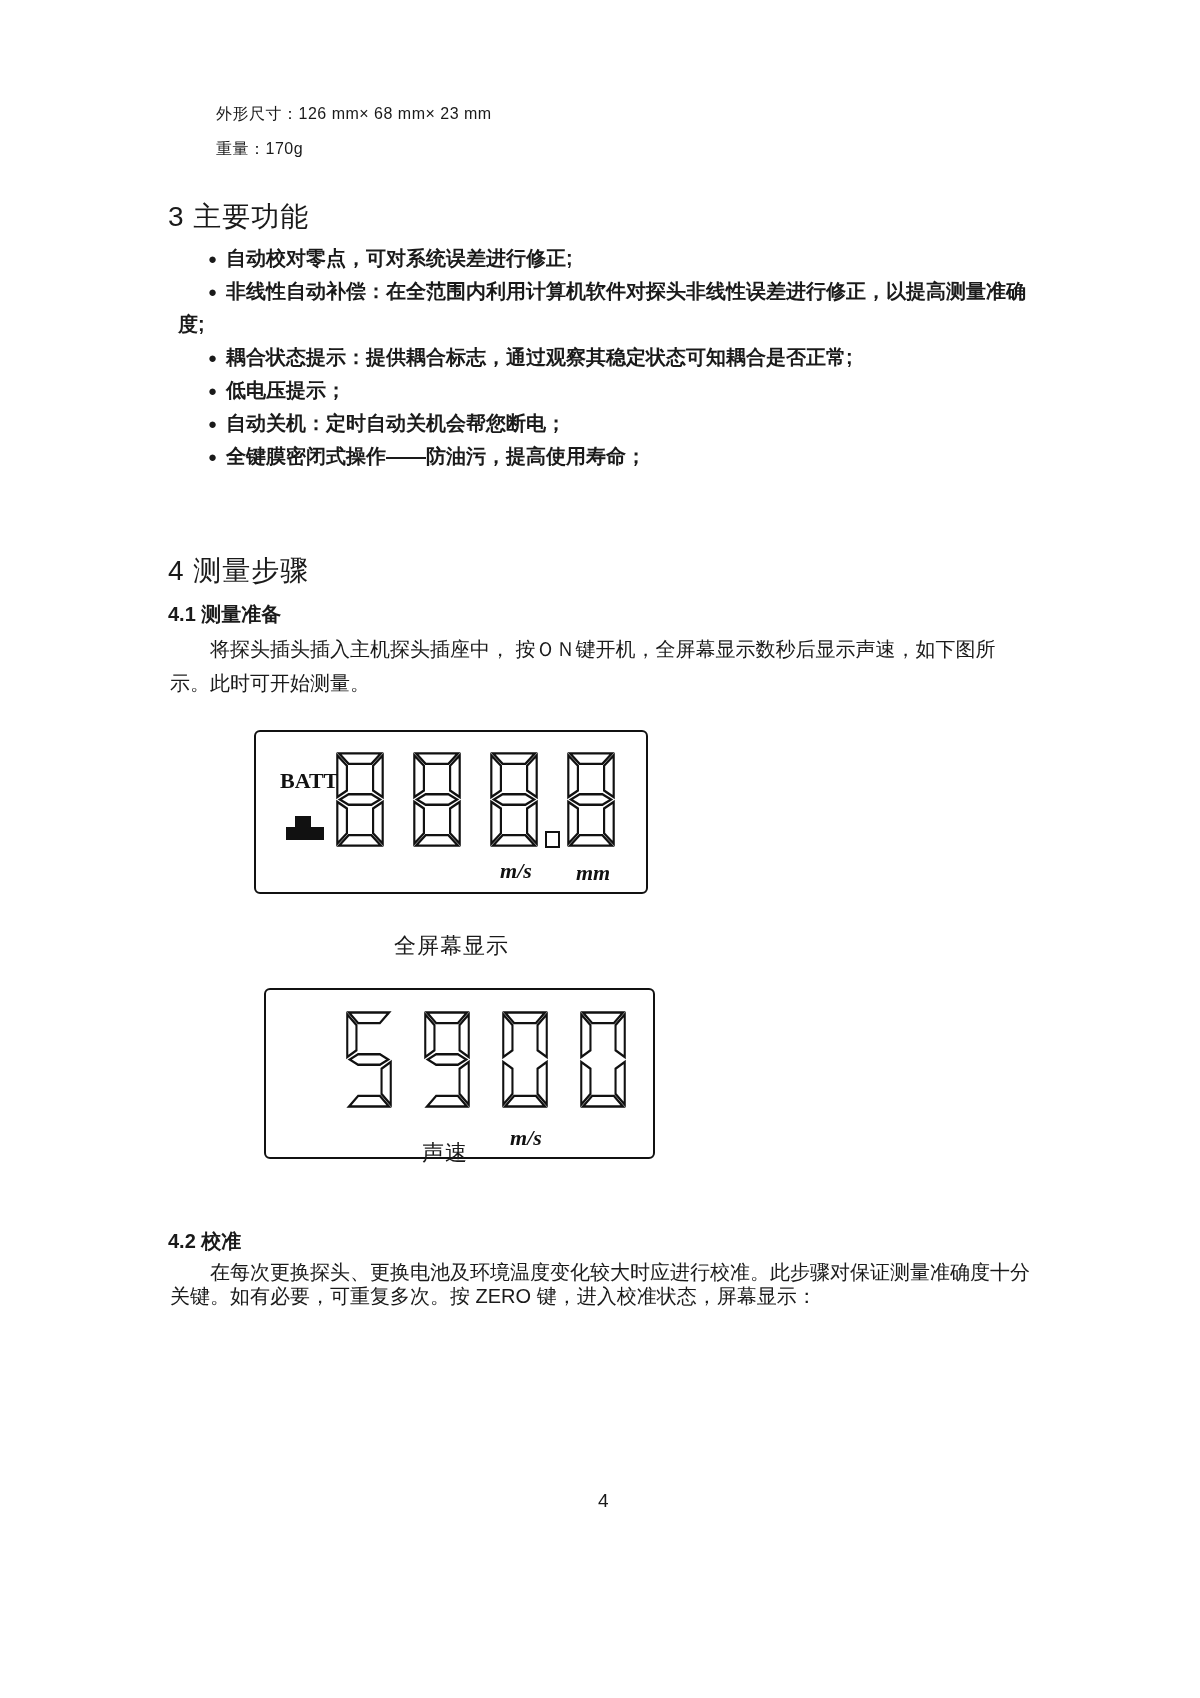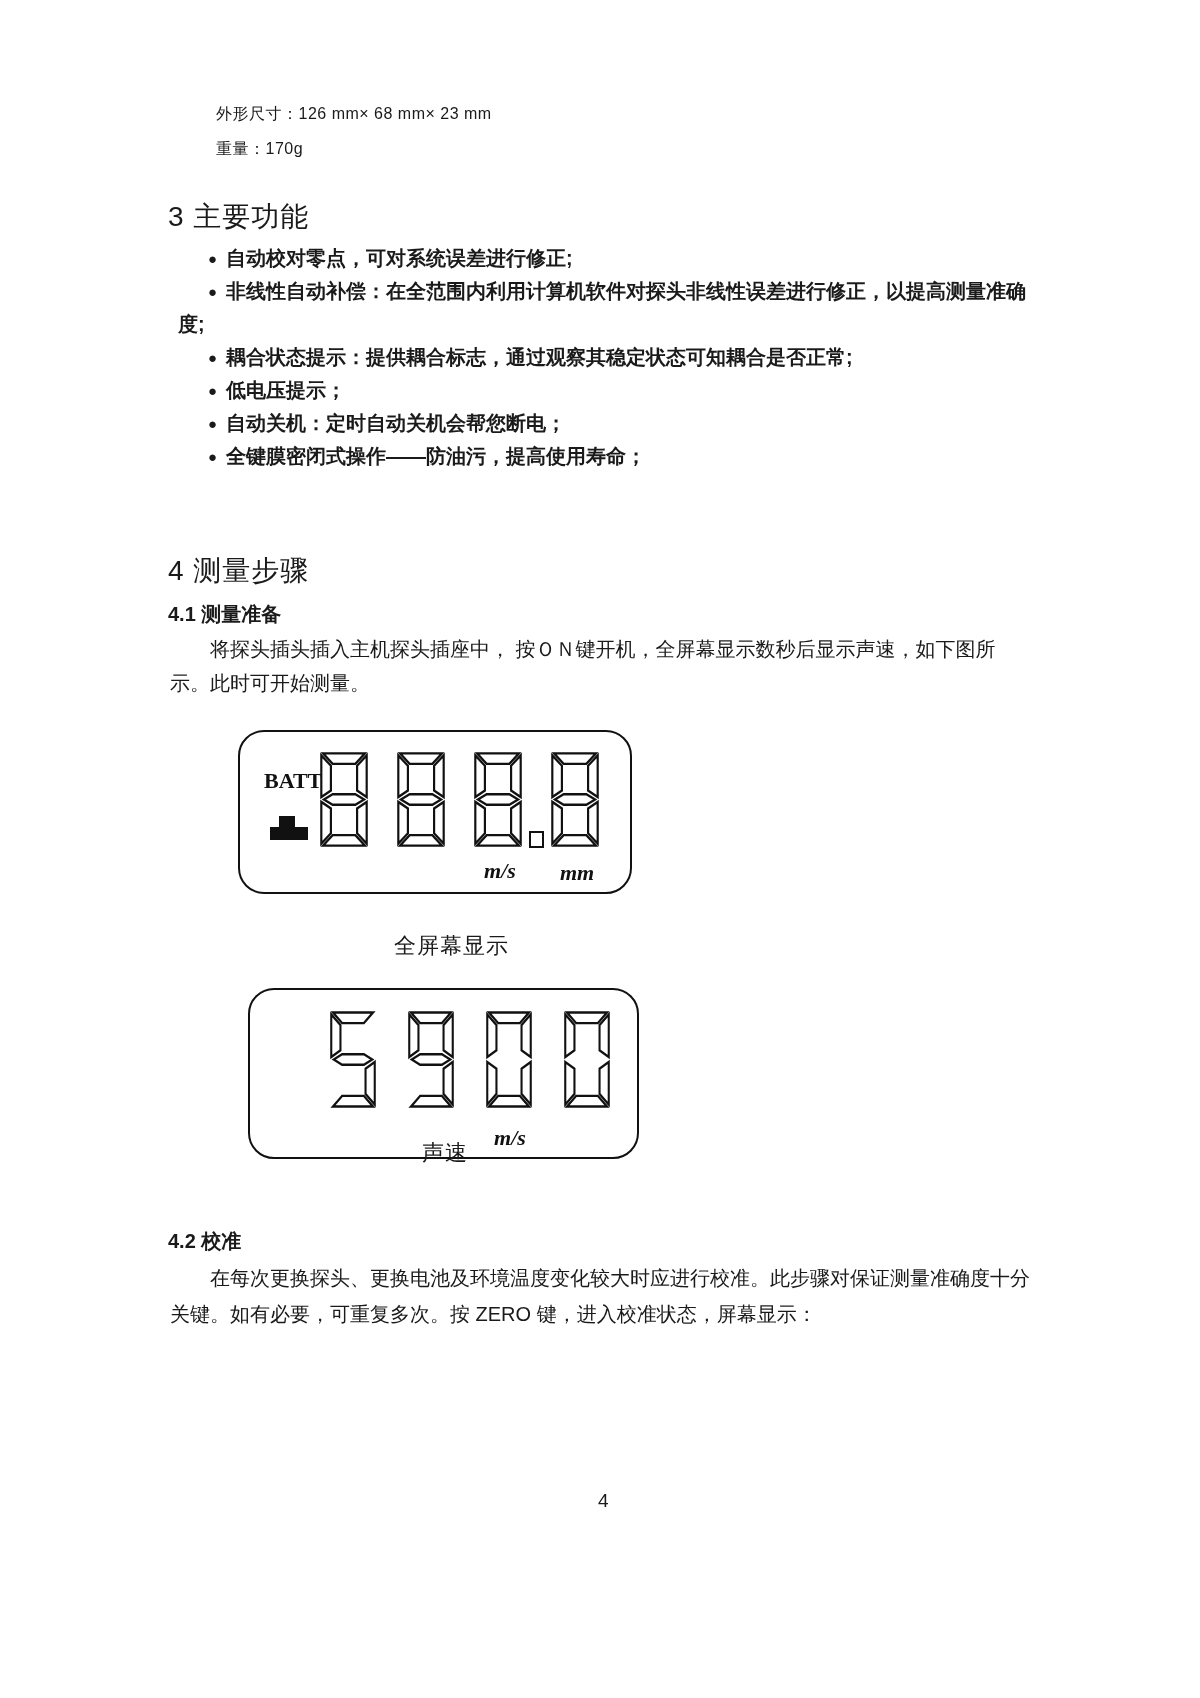"BATT" .lcd { border-radius: 26px -> 6px; margin-left: none -> 16px }
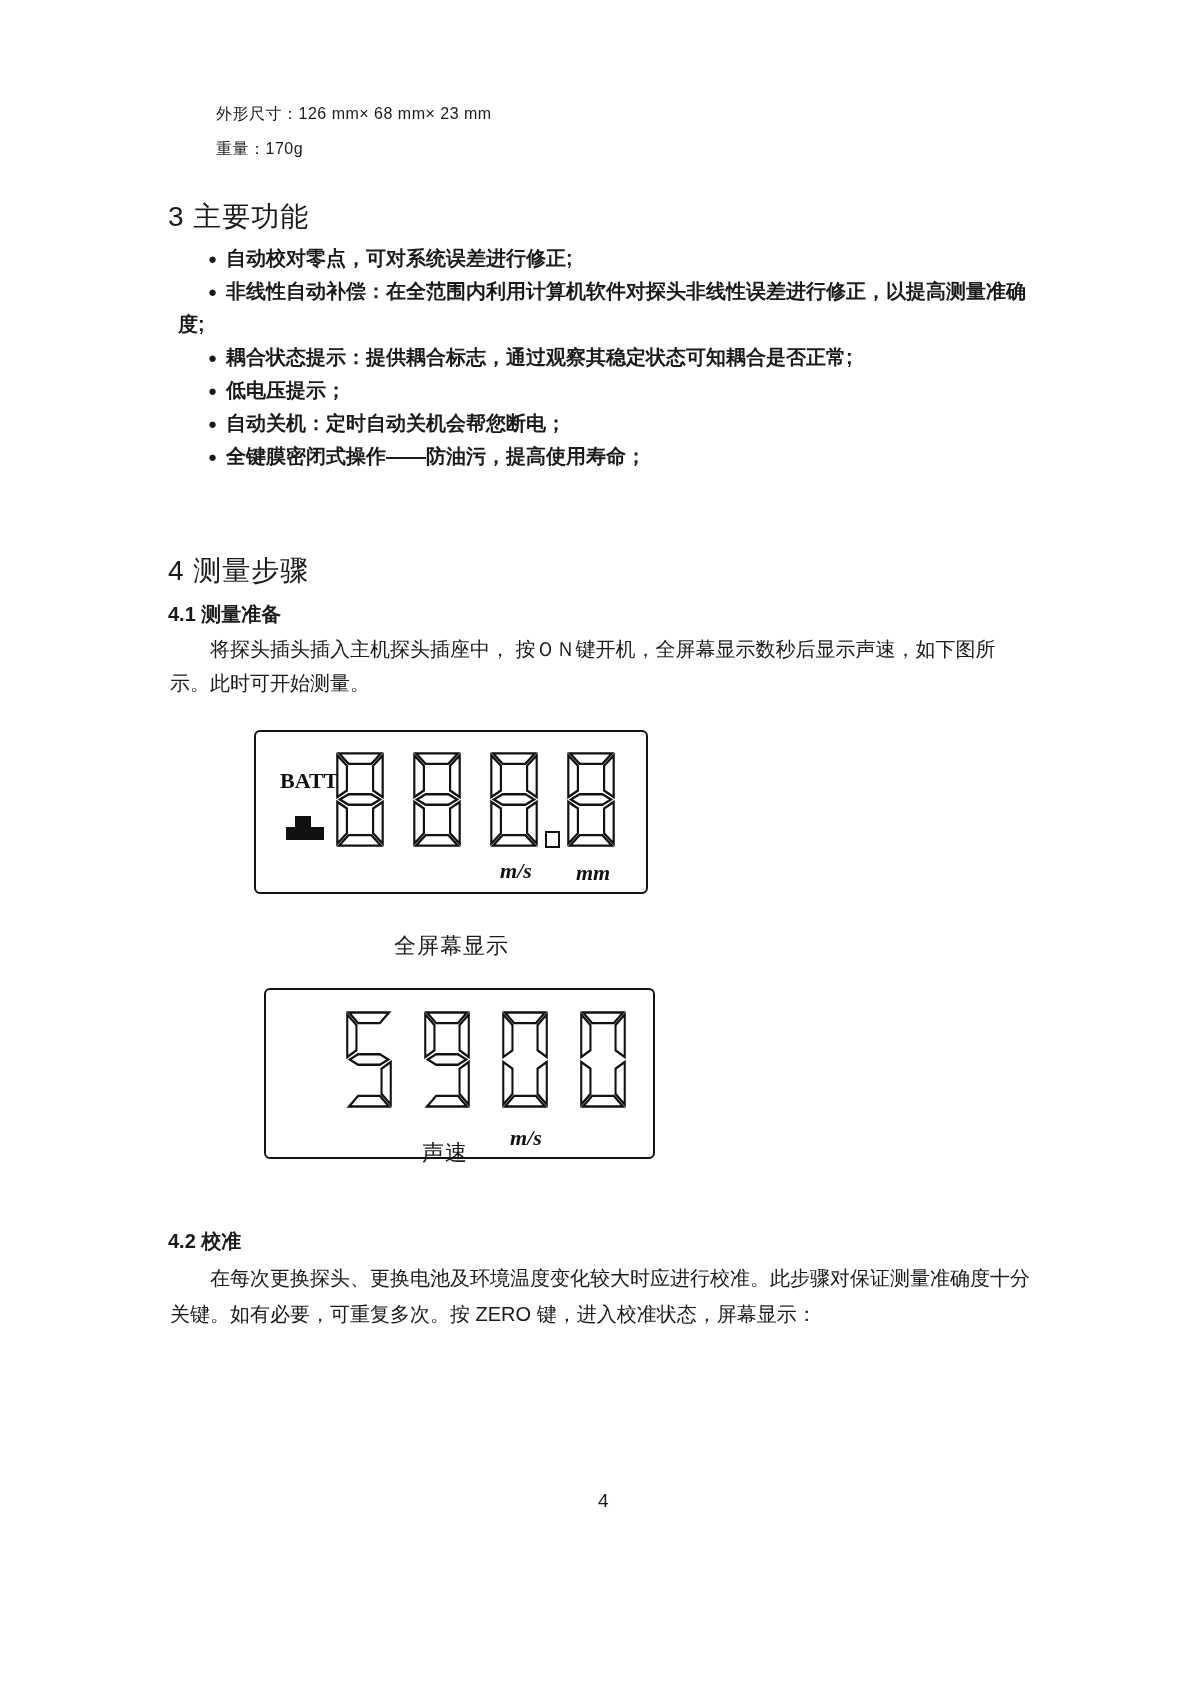"在每次更换探头、更换电池及环境温度变化较大时应进行校准。此步骤对保证测量准确度十" div.abs { line-height: 36px -> 24px }
